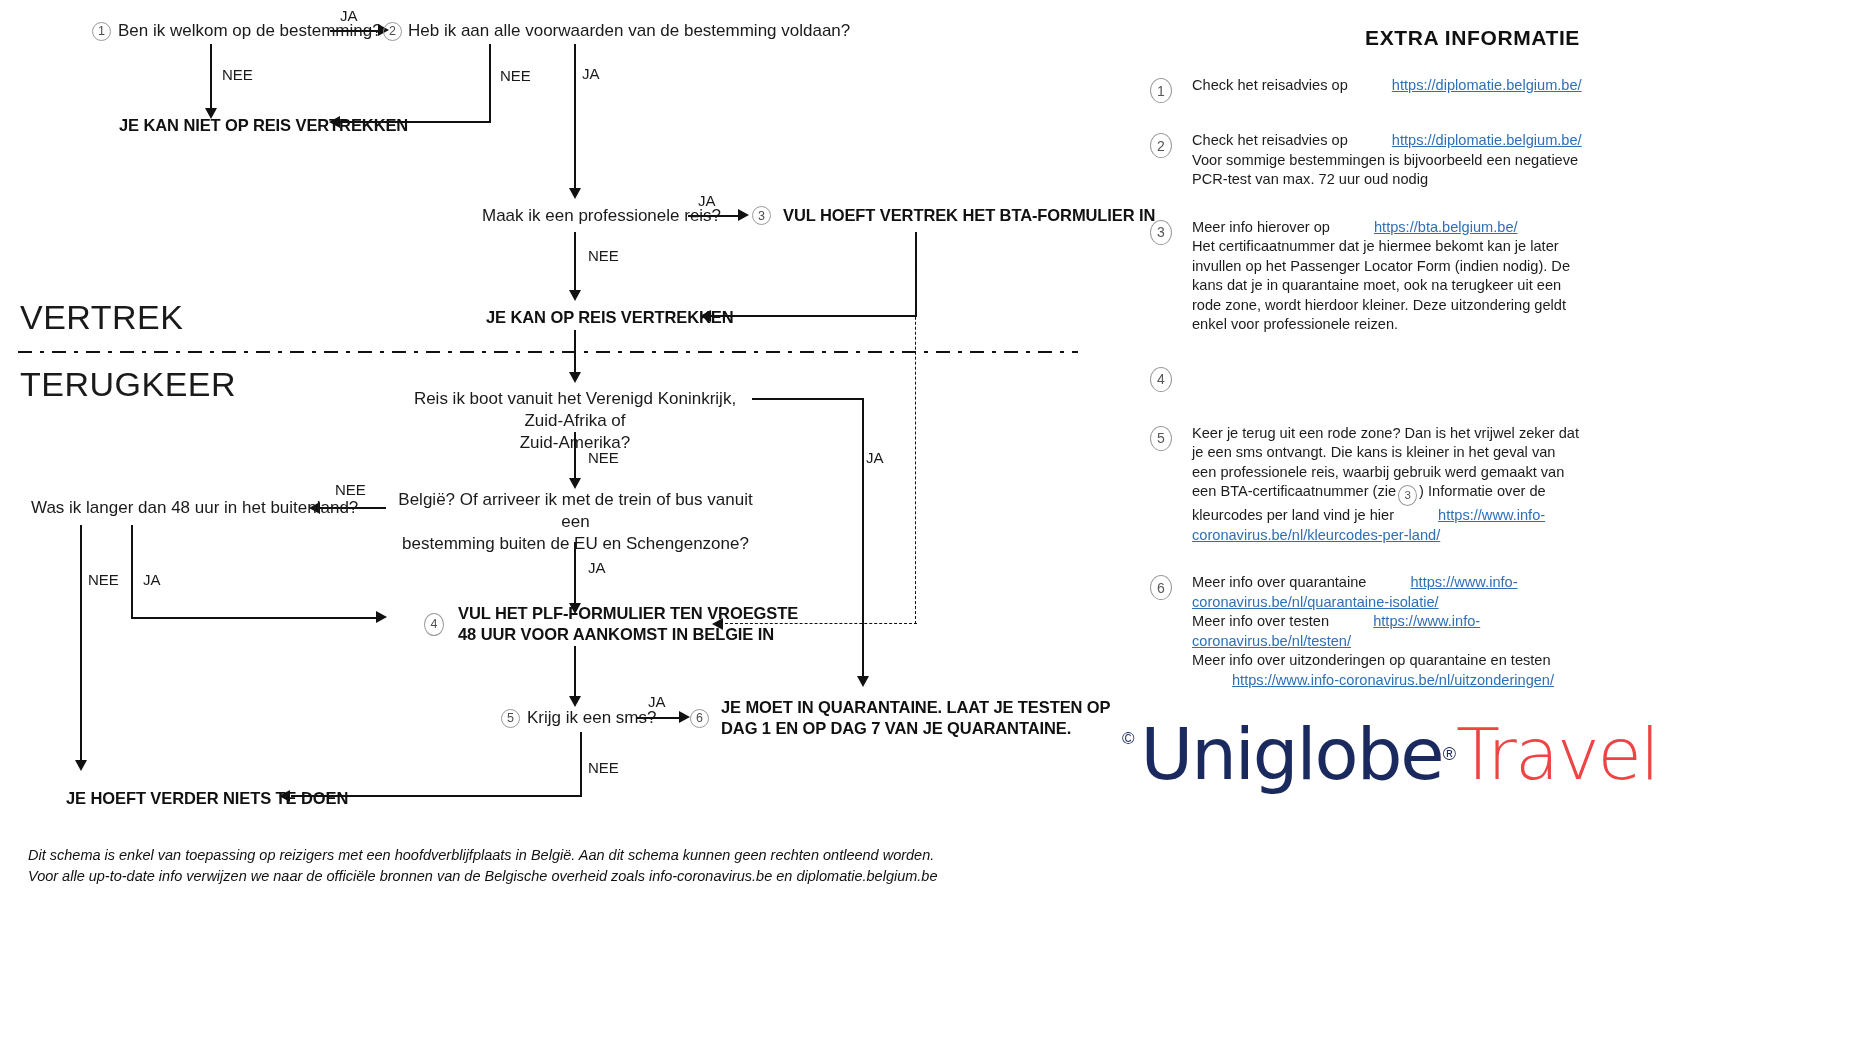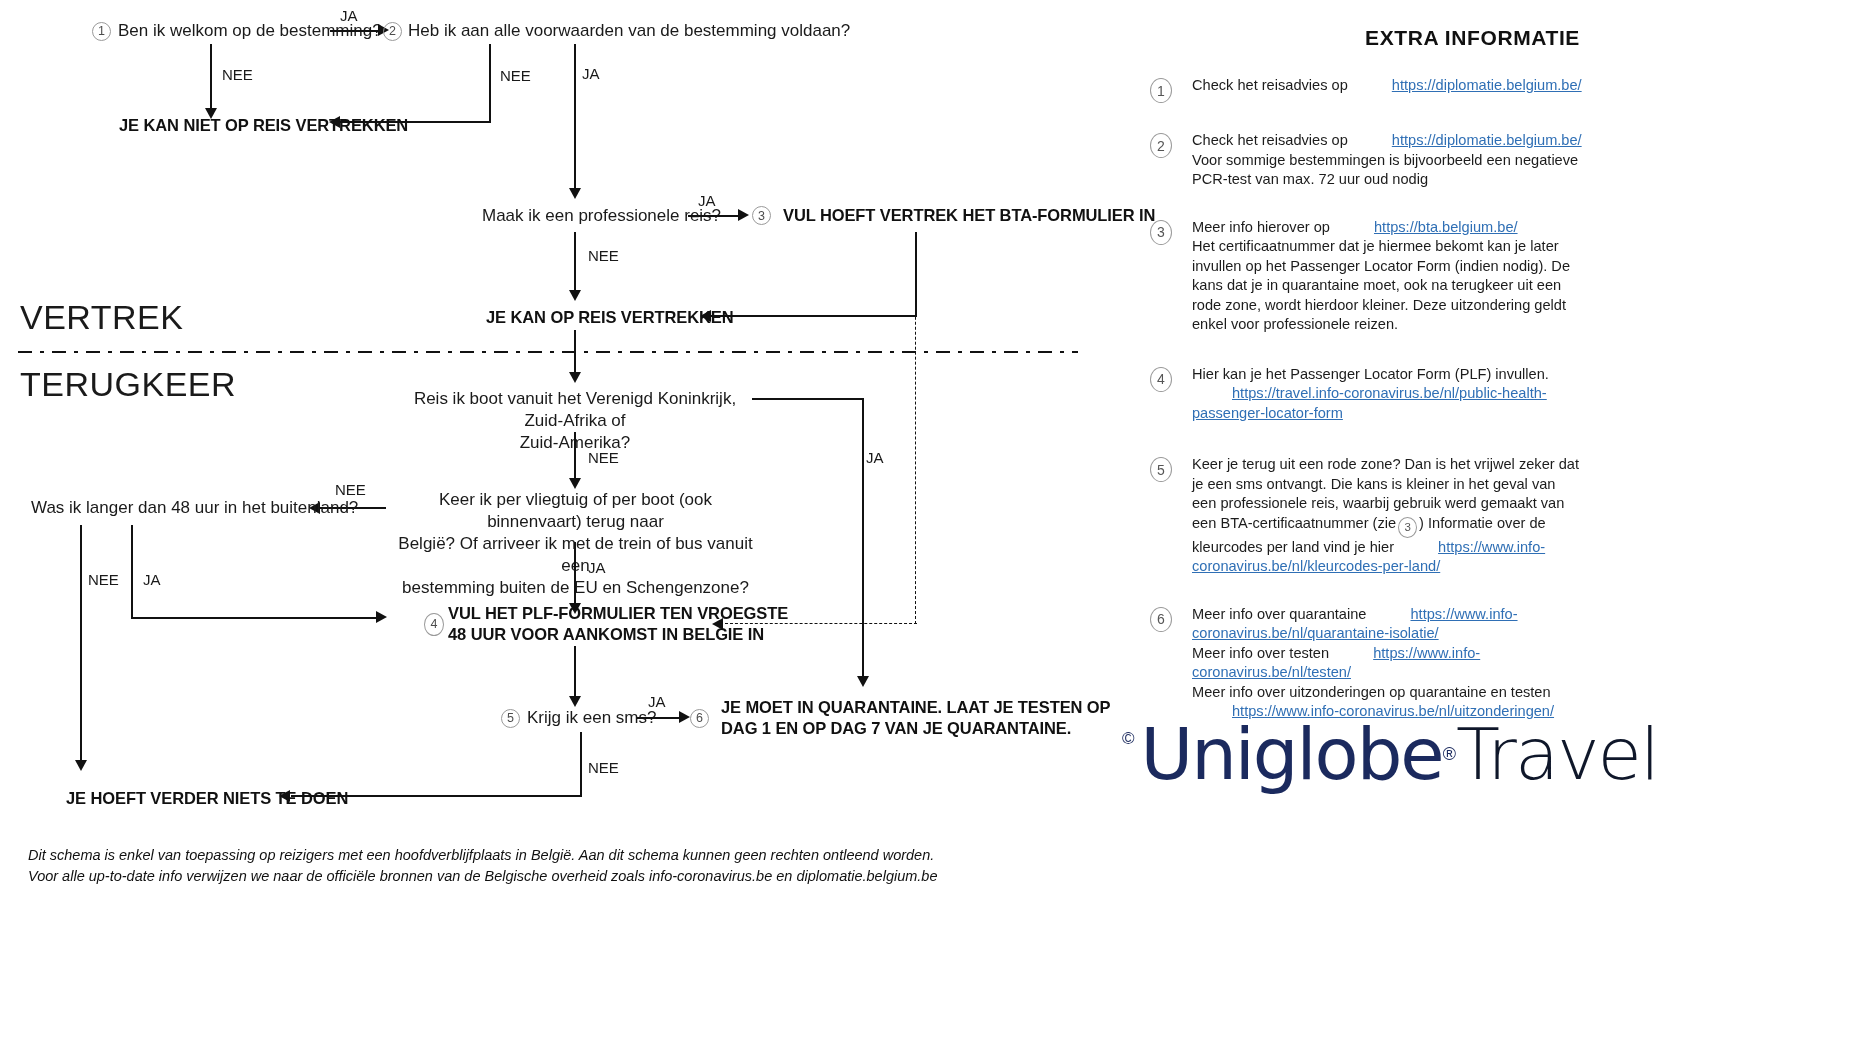"Hier kan je het Passenger" div.info-text { html: <div>Hier kan je het Passenger Locator Form (PLF) invullen.<br><a>https://travel.info-coronavirus.be/nl/public-health-passenger-locator-form</a></div> -> none }
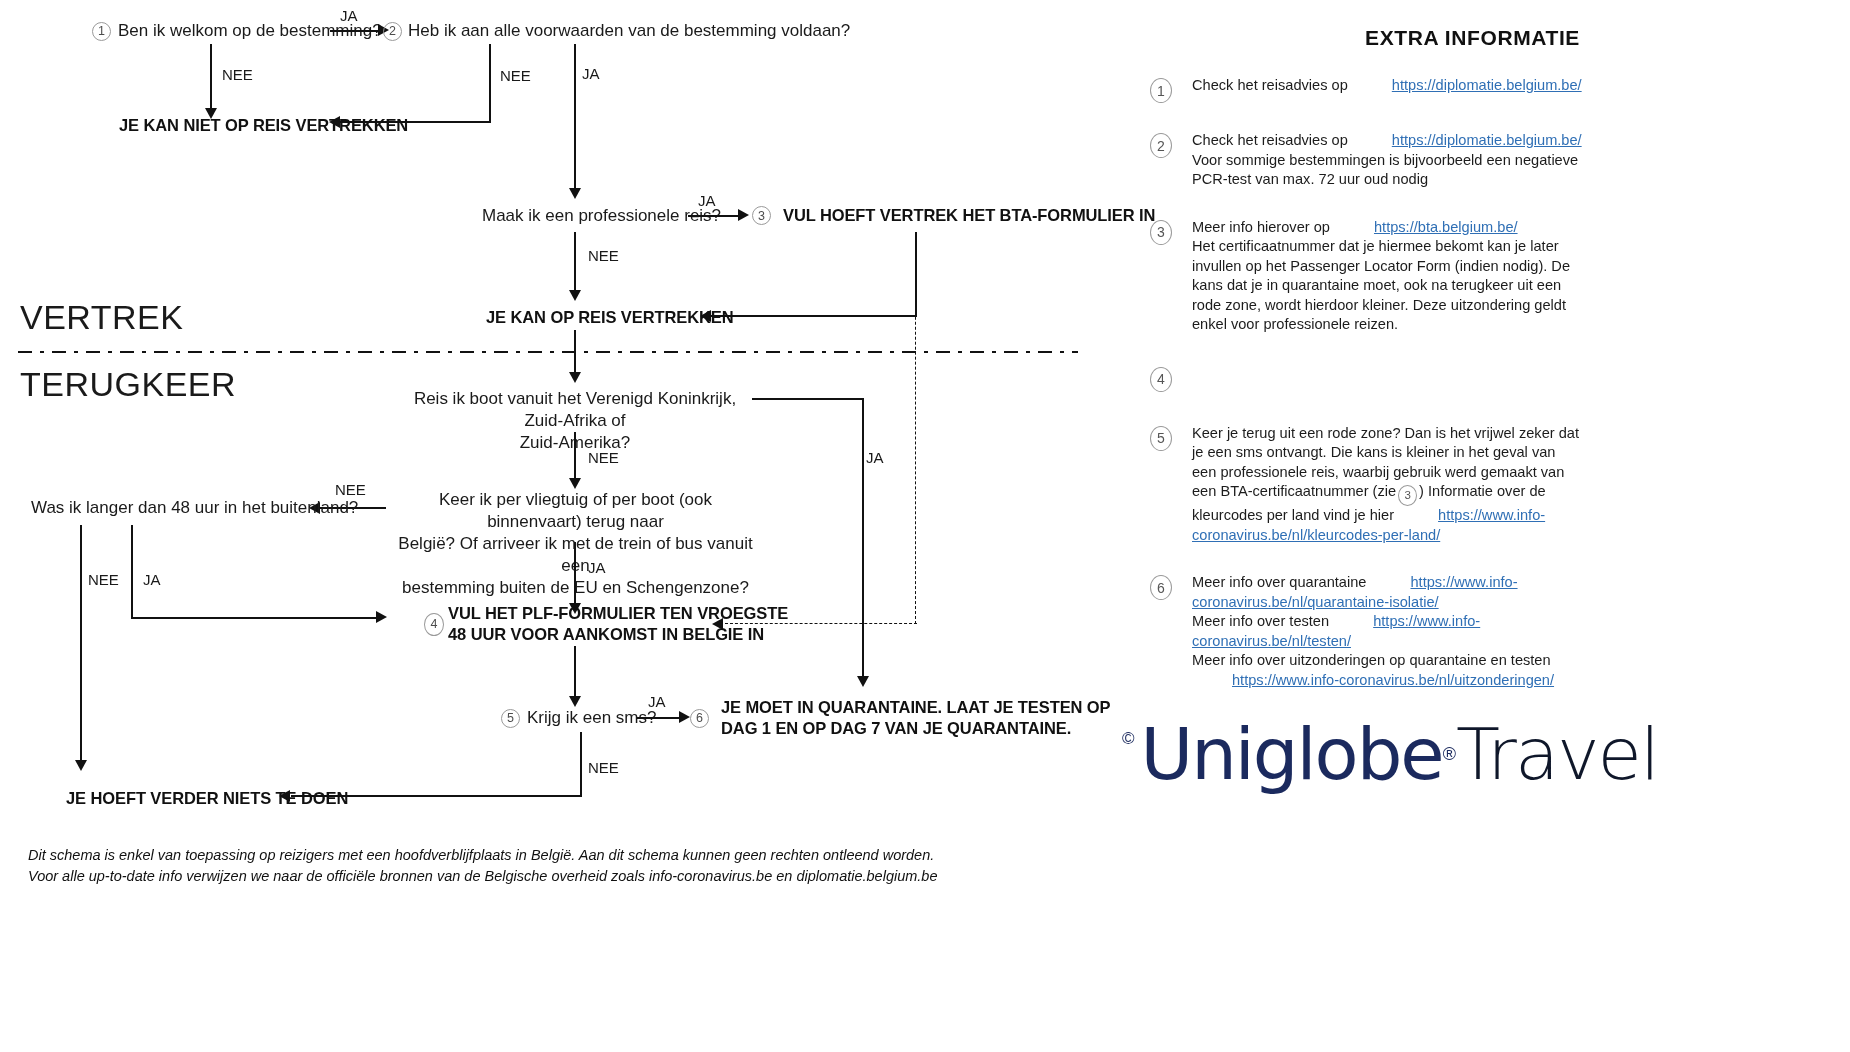"Keer ik per vliegtuig of" div { html: <div>Keer ik per vliegtuig of per boot (ook binnenvaart) terug naar</div> -> none }
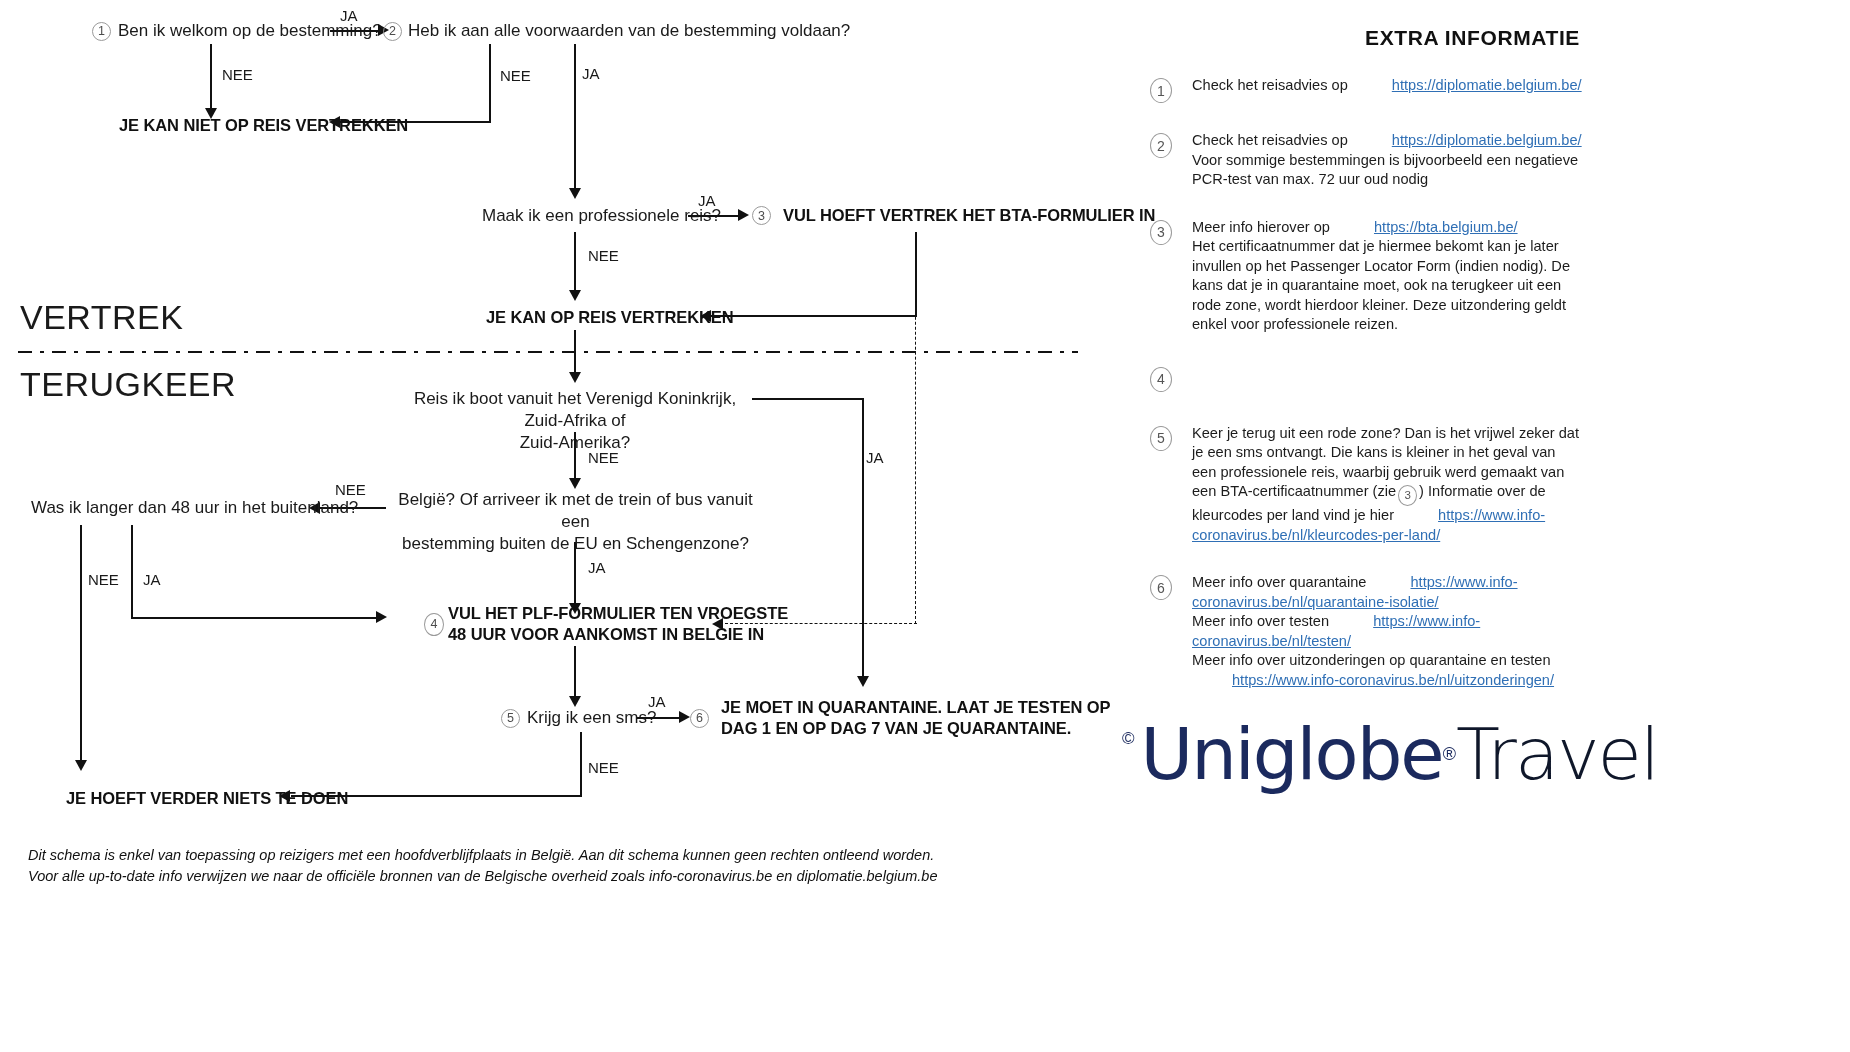"VUL HET PLF-FORMULIER TEN VROEGSTE" div.outcome { margin-left: 4px -> 14px }
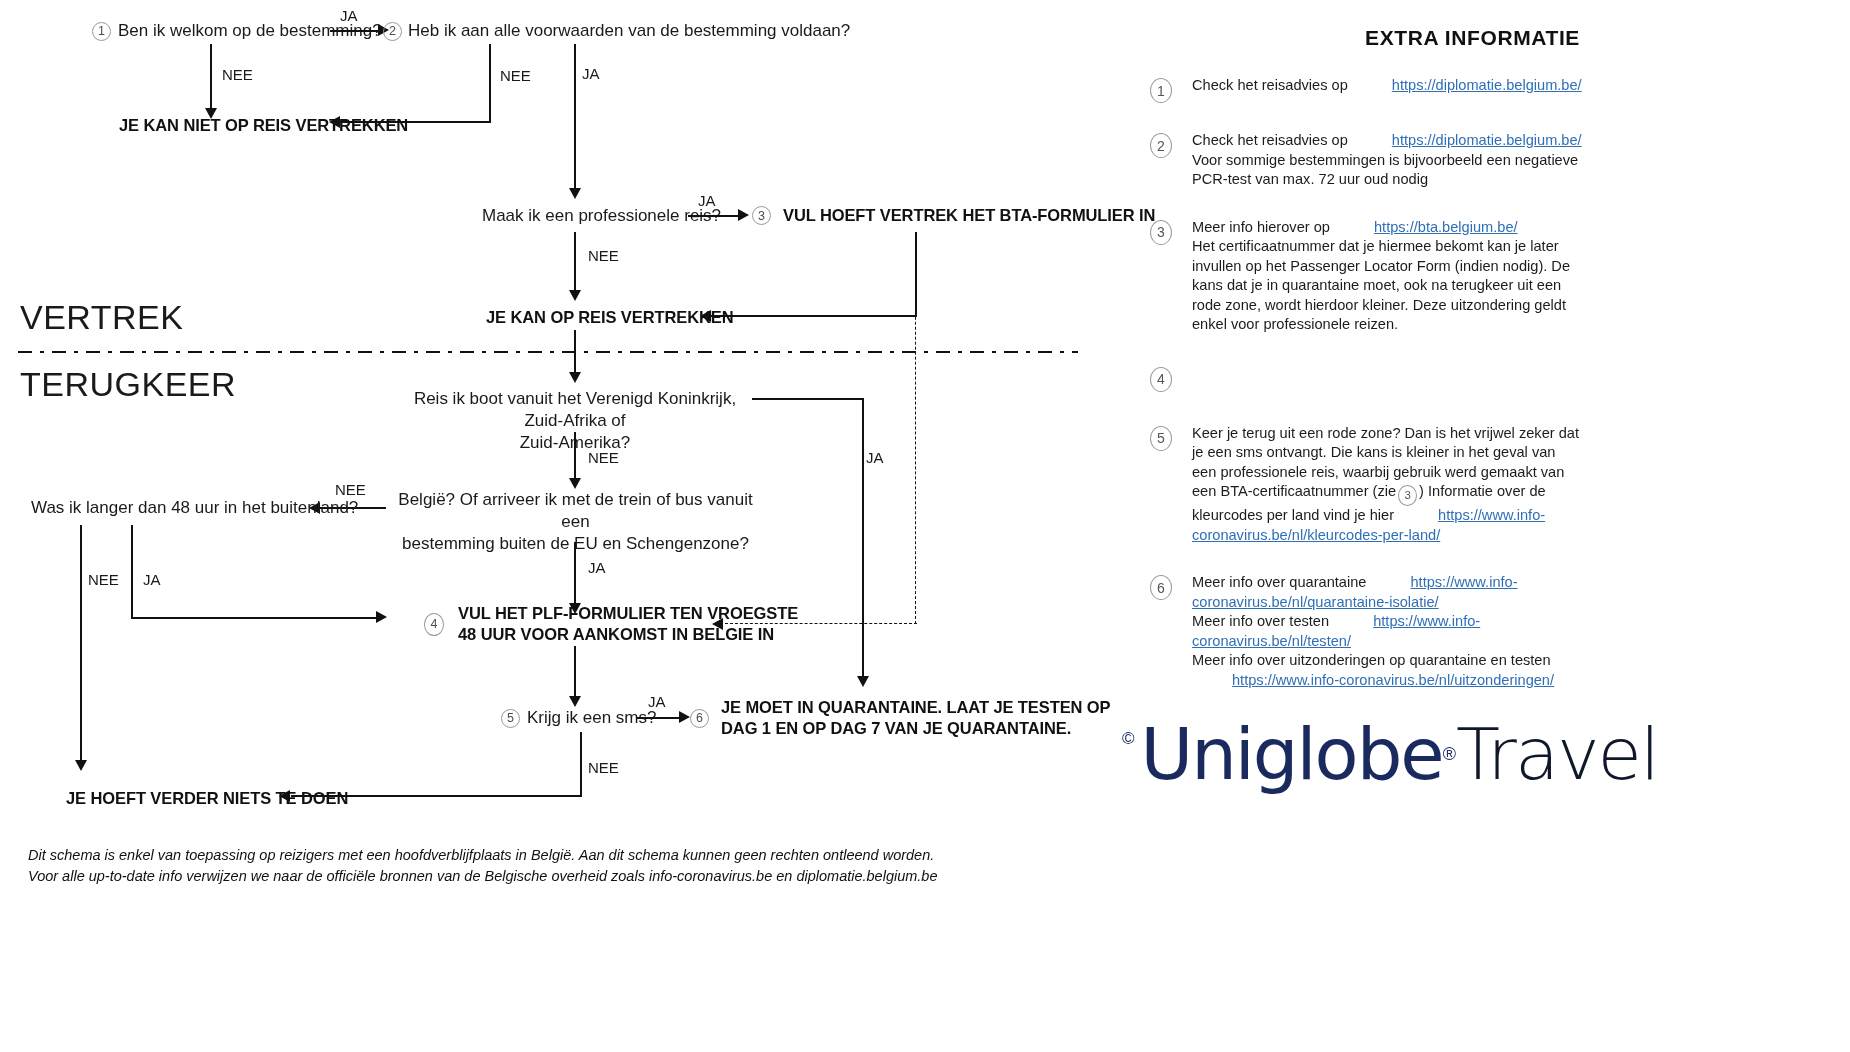"Travel" .logo-travel { color: #0f172a -> #ef4444 }
